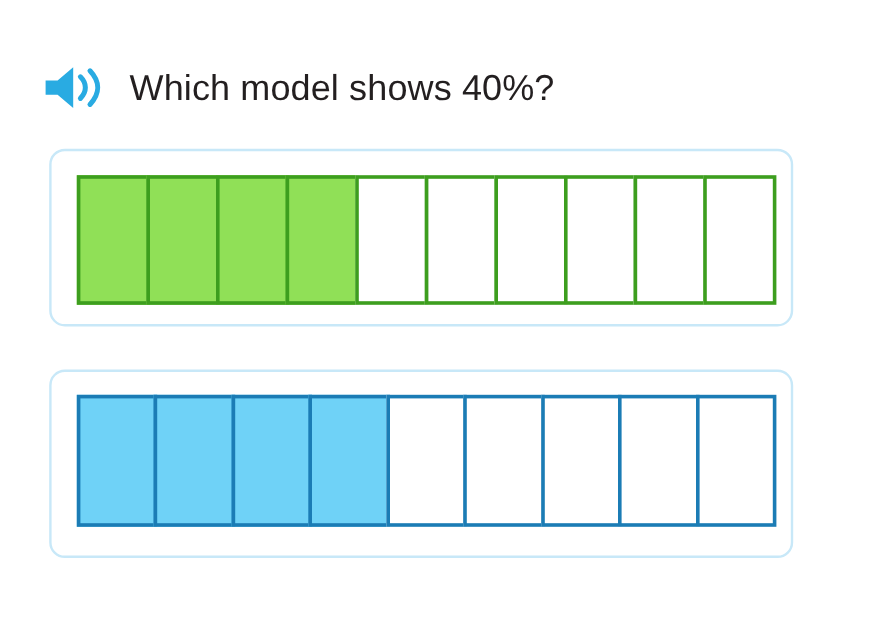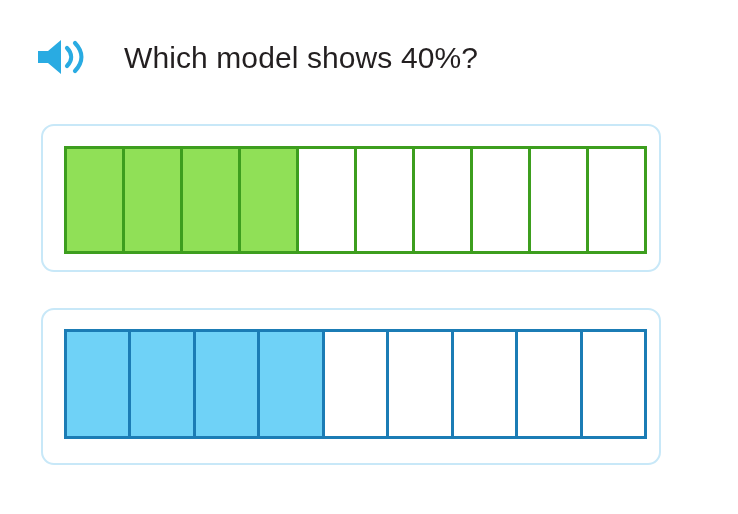"Which model shows 40%?" .question-row { gap: 34px -> 18px; top: 30px -> 46px }
